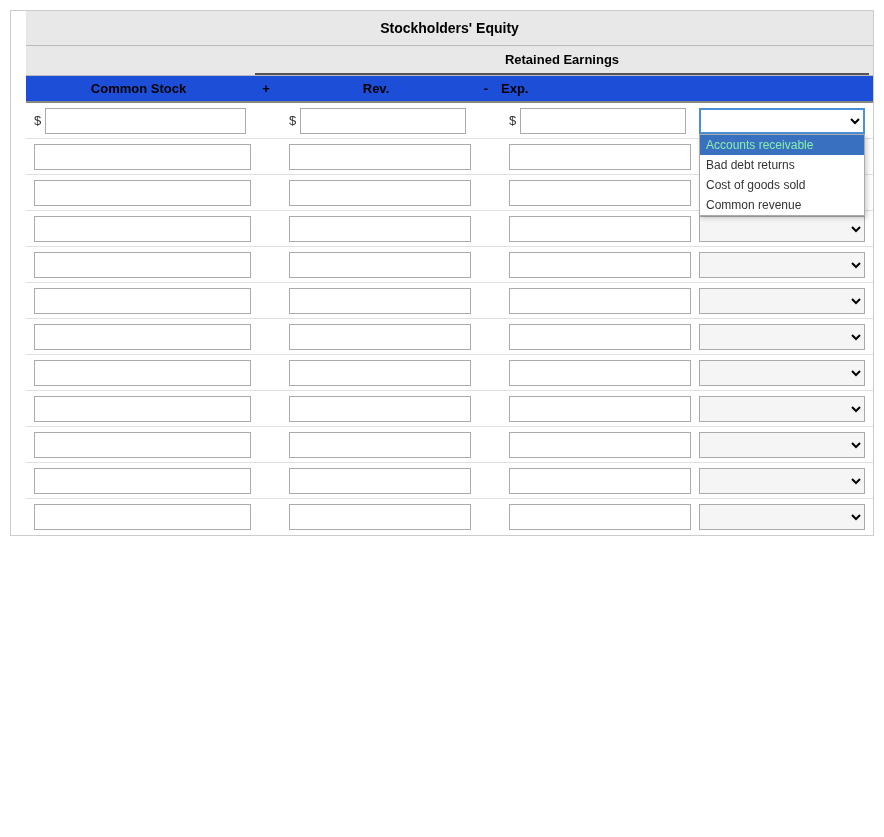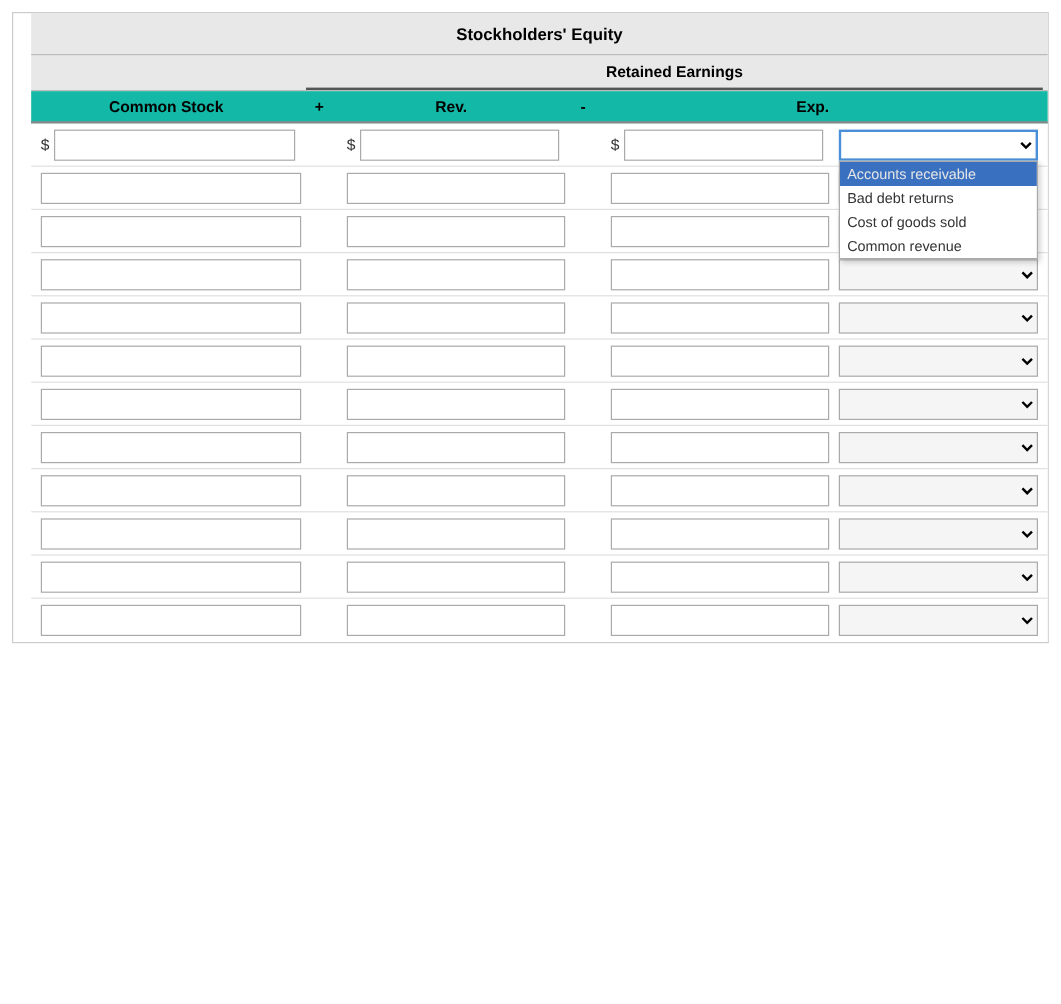"Common Stock" .col-labels-row { background: #14b8a6 -> #1d4ed8 }
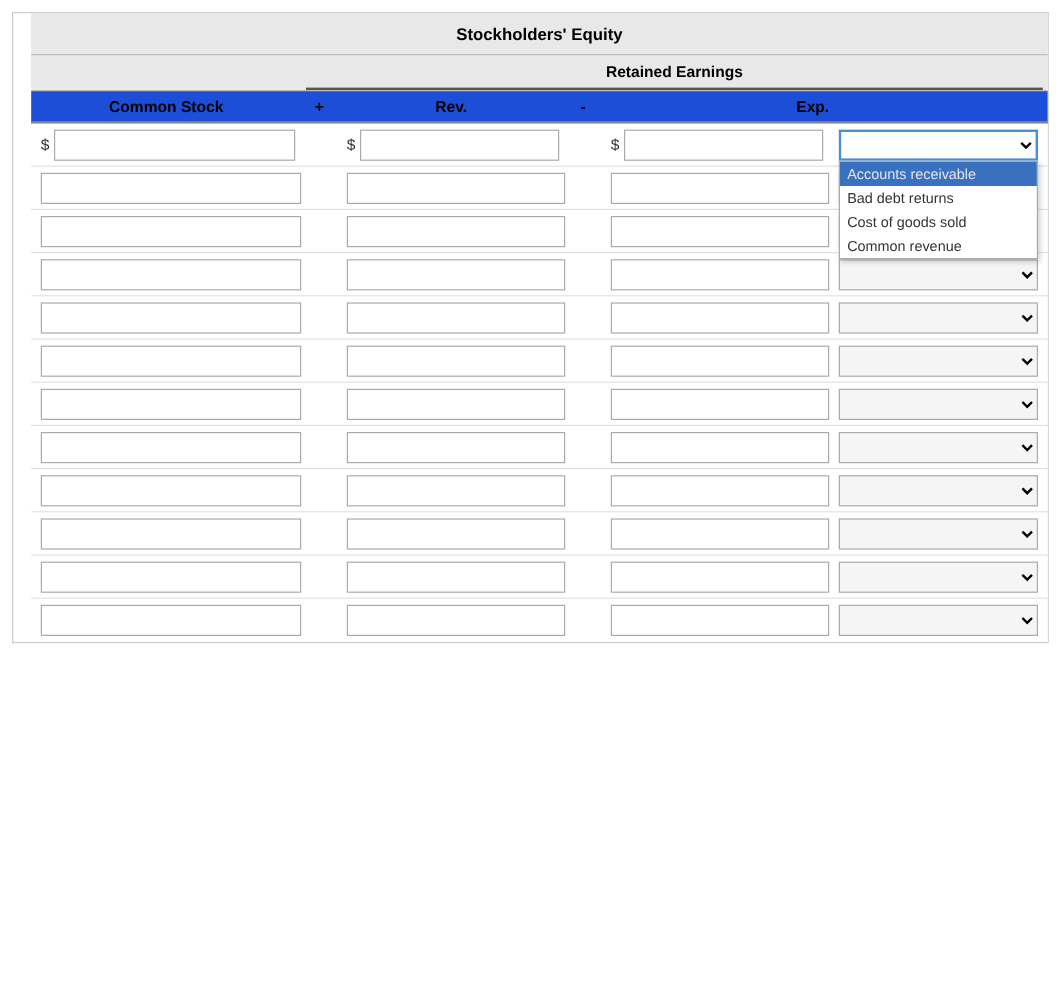"Exp." .col-exp { text-align: right -> left }
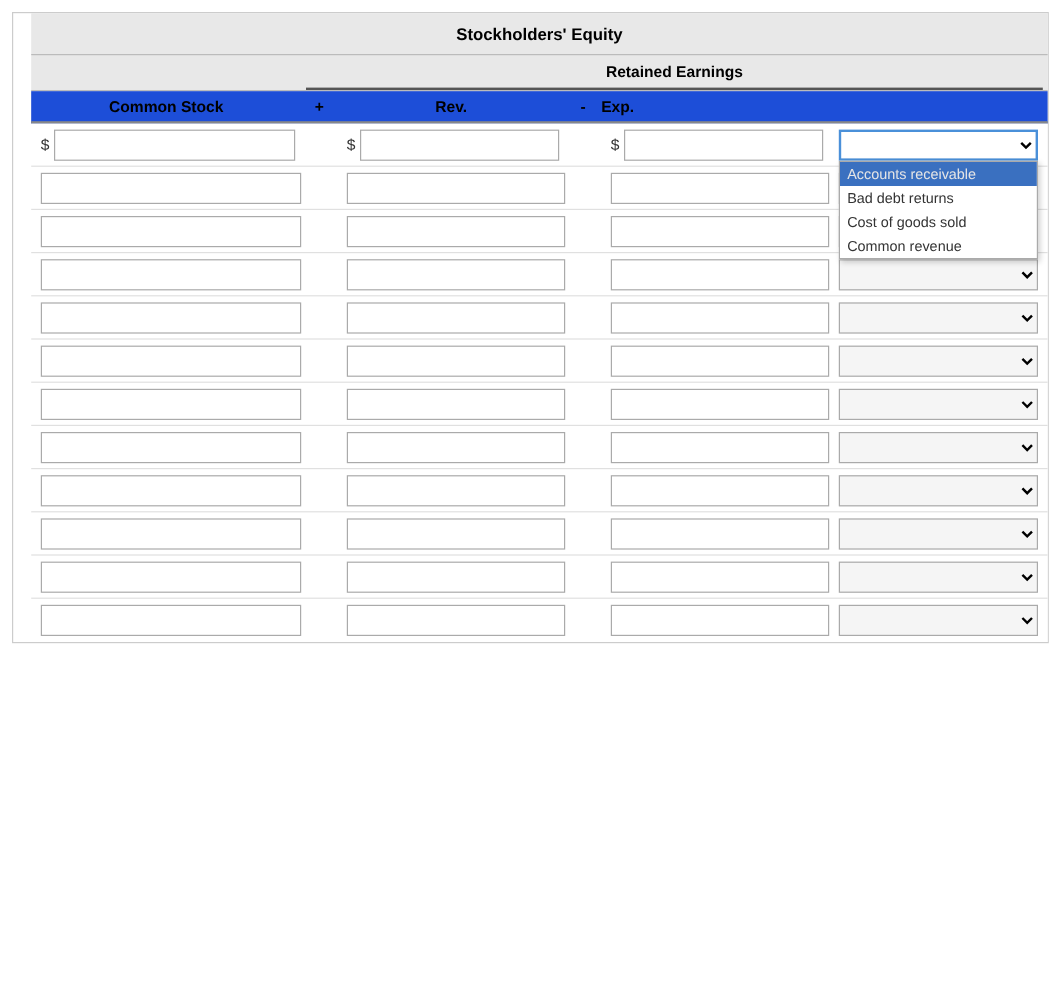"Accounts receivable" .dropdown-list-item:first-child { color: #e5e5e5 -> #86efac }
